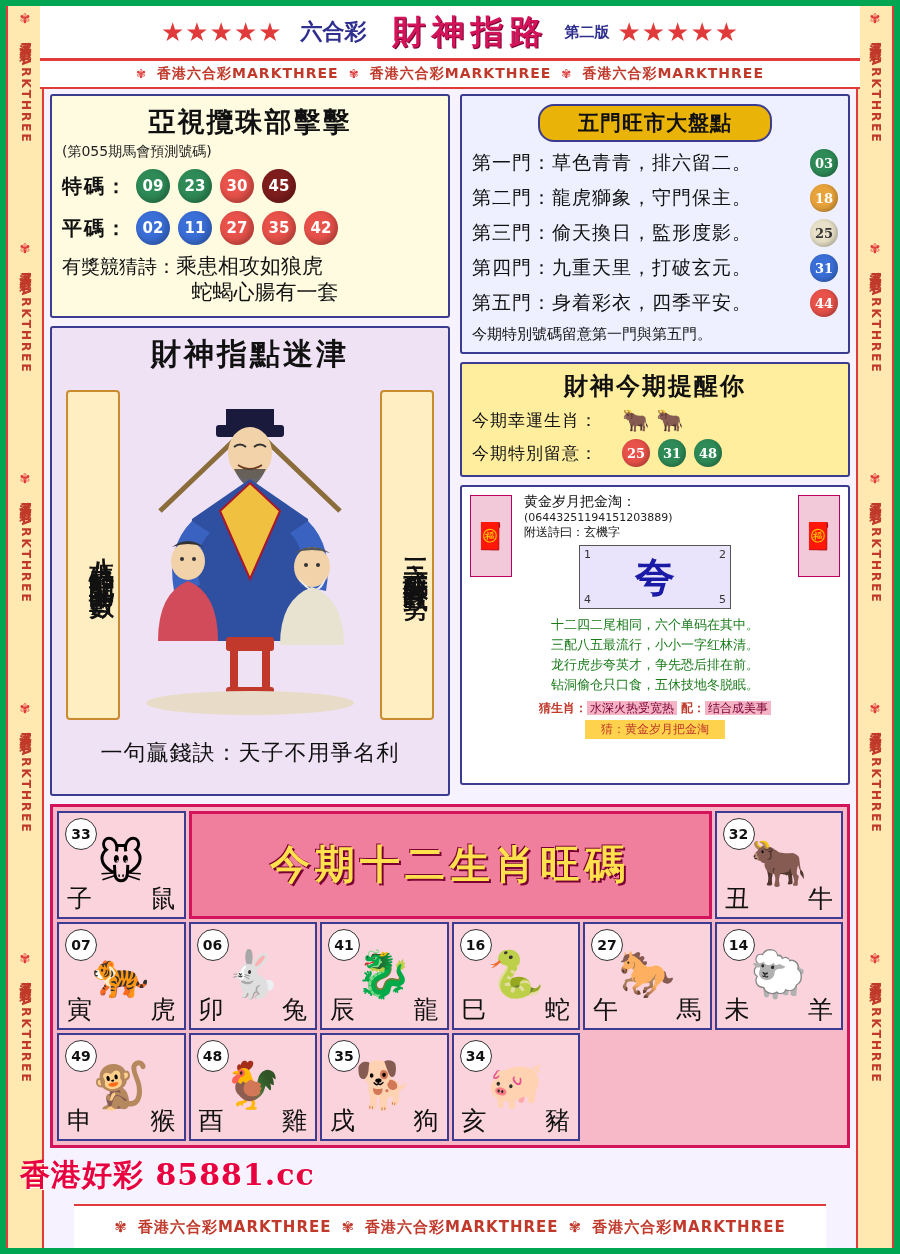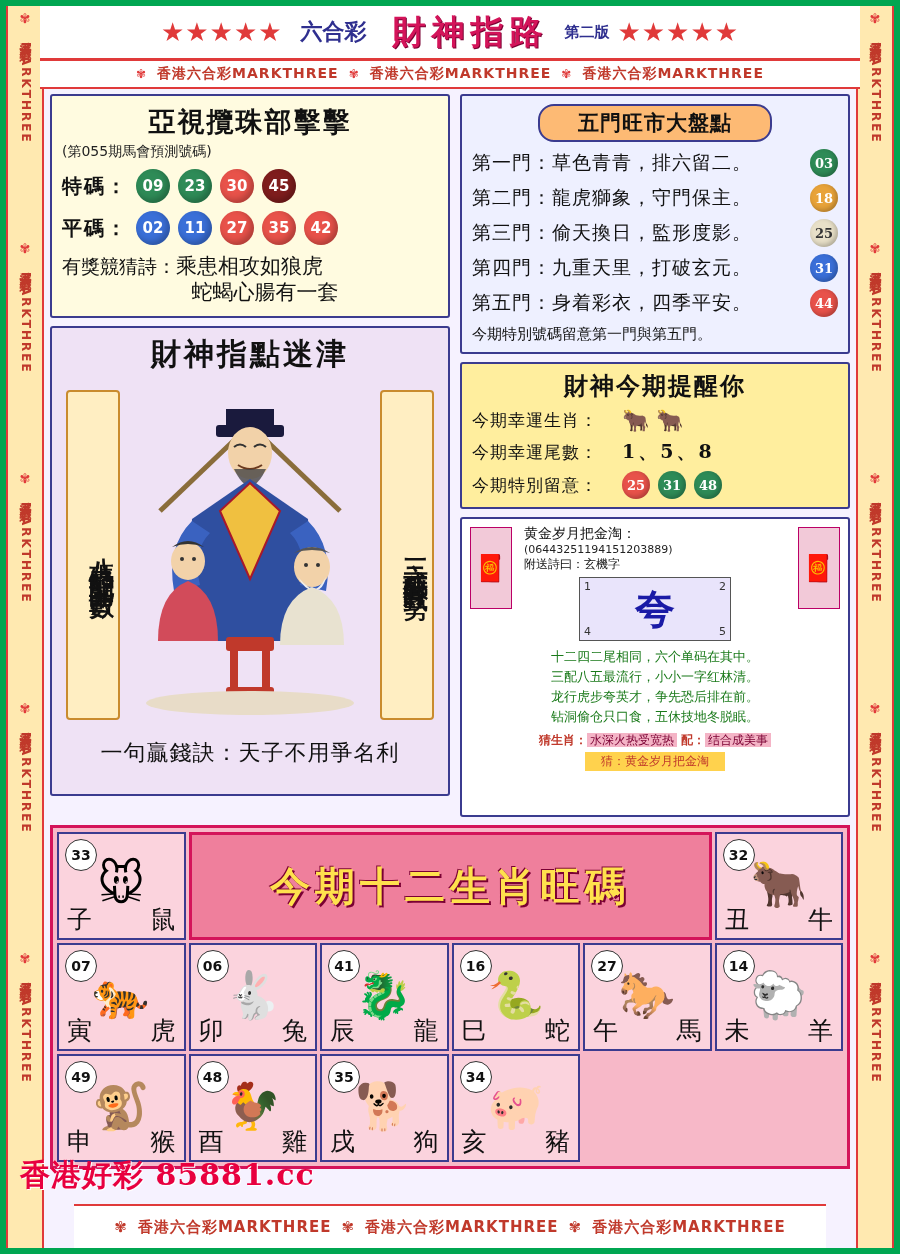"五門旺市大盤點" .panelB .cap { background: #fdba74 -> #eab308 }
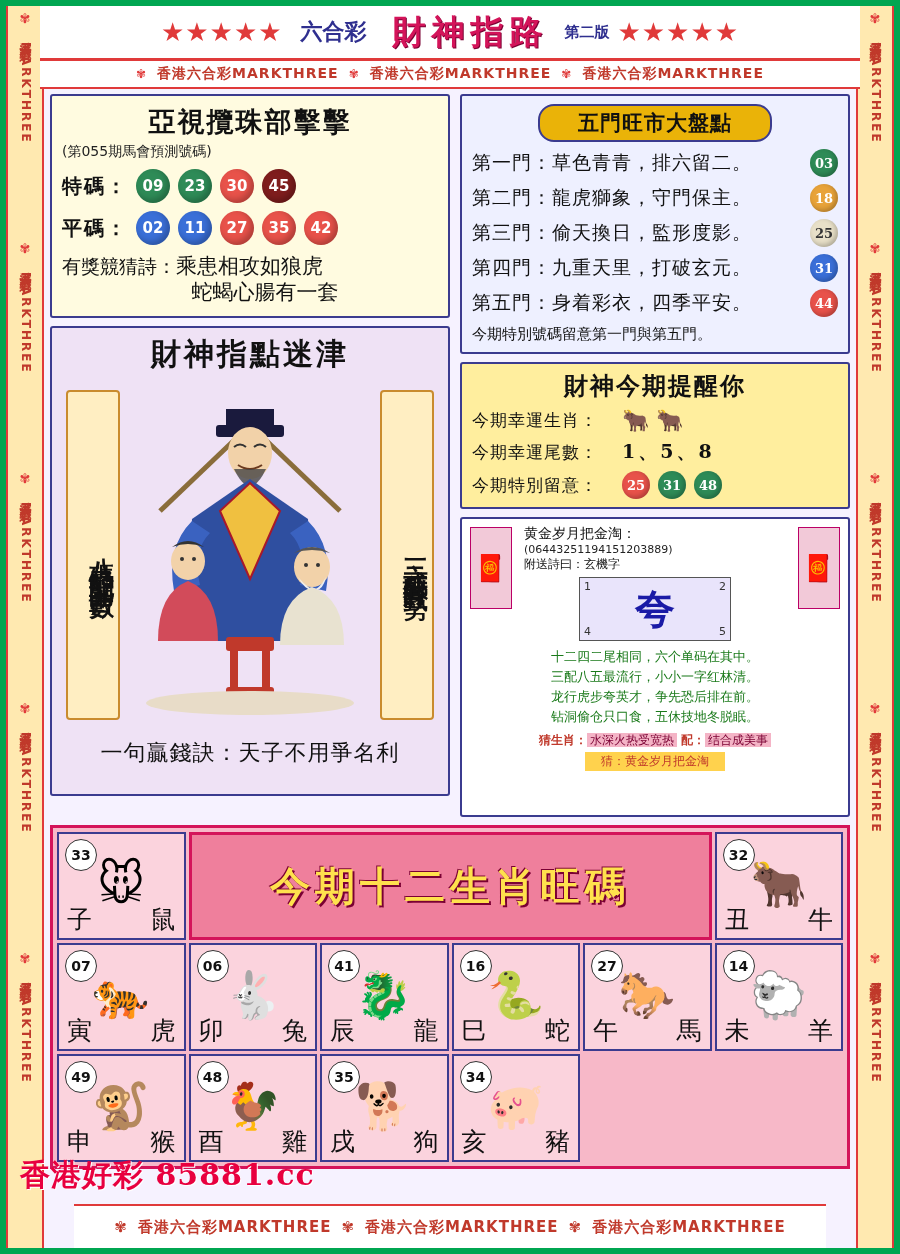"今期幸運尾數：" div.drow { html: <div> <div>今期幸運尾數：</div> <div>1、5、8</div> </div> -> none }
